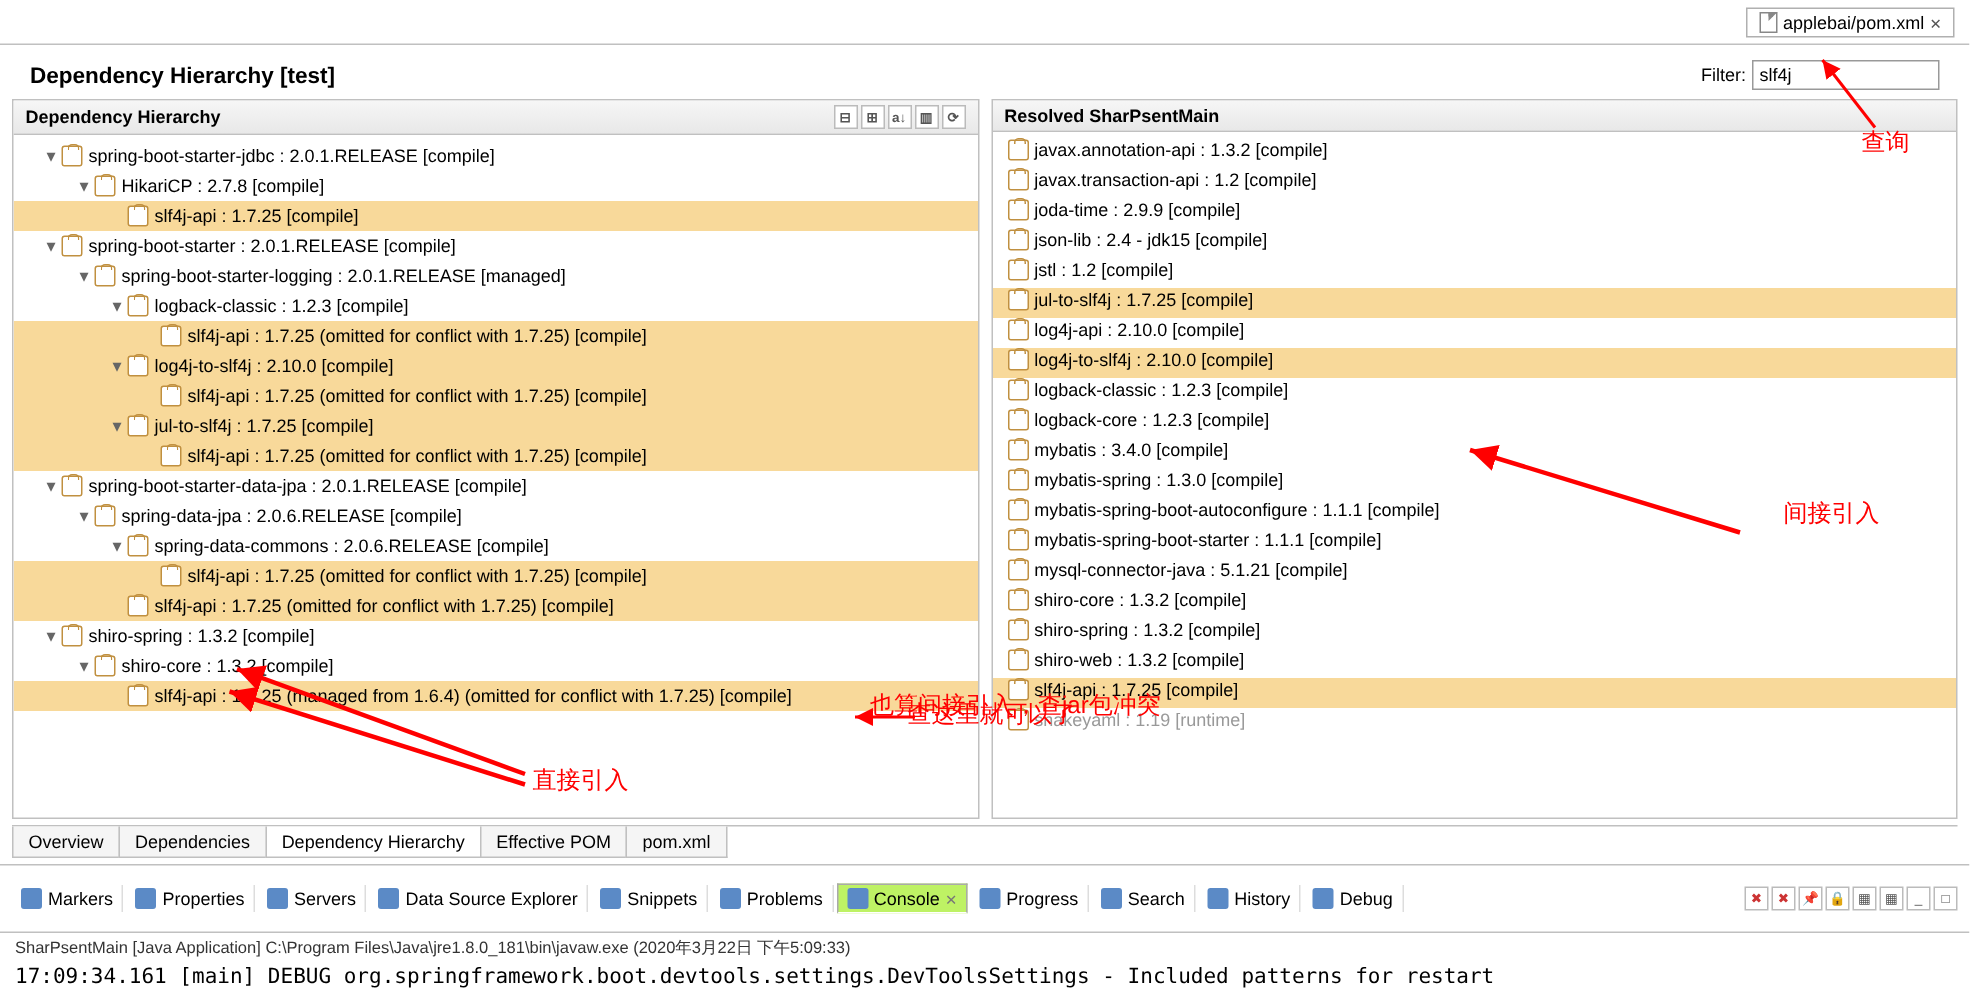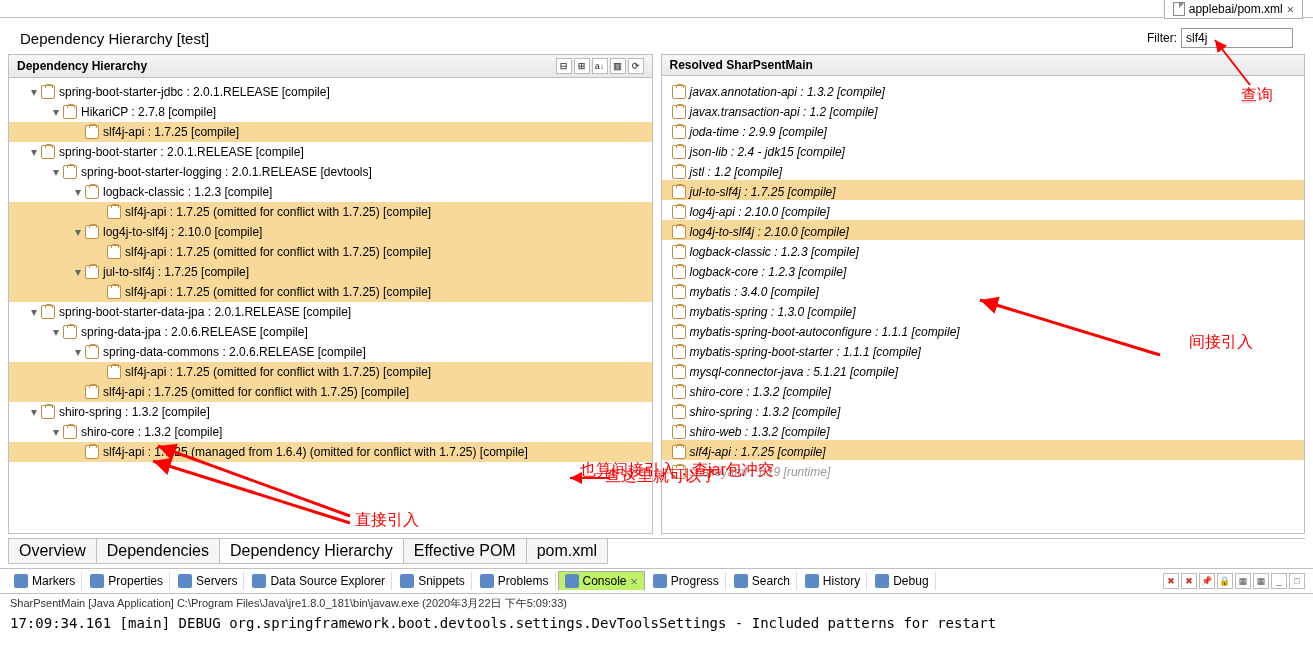"applebai/pom.xml" .top-bar { height: 18px -> 30px }
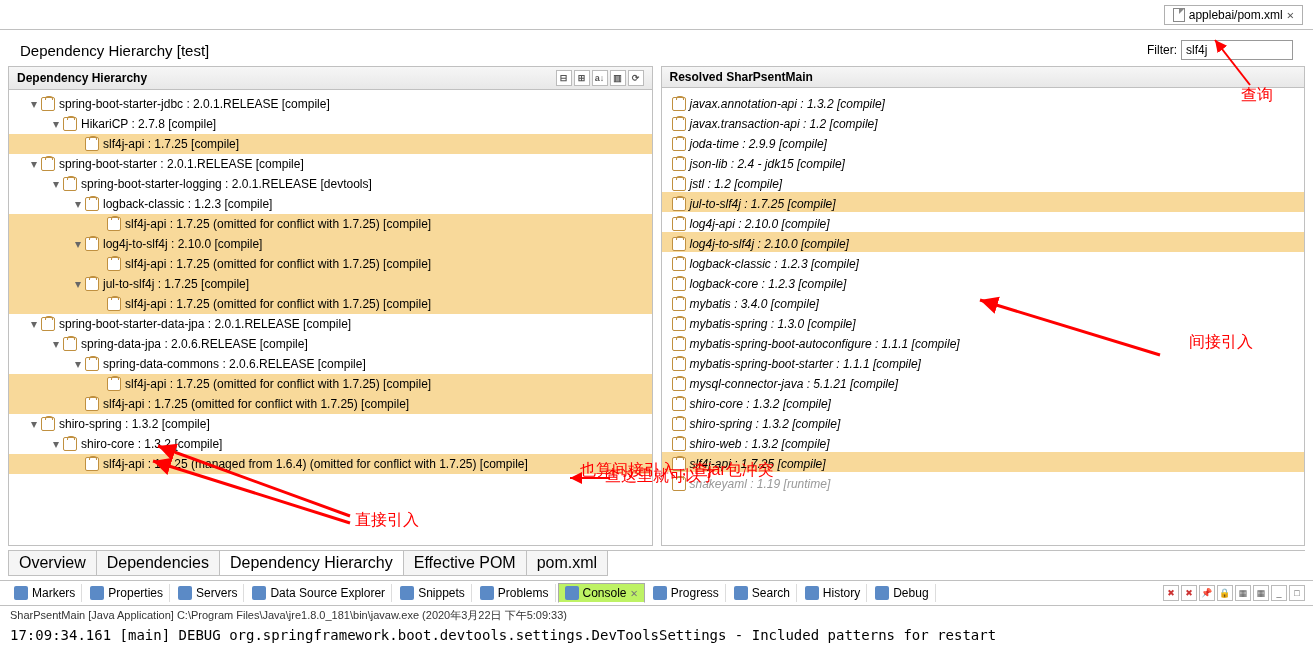"Dependency Hierarchy [test]" .page-title { font-weight: normal -> bold }
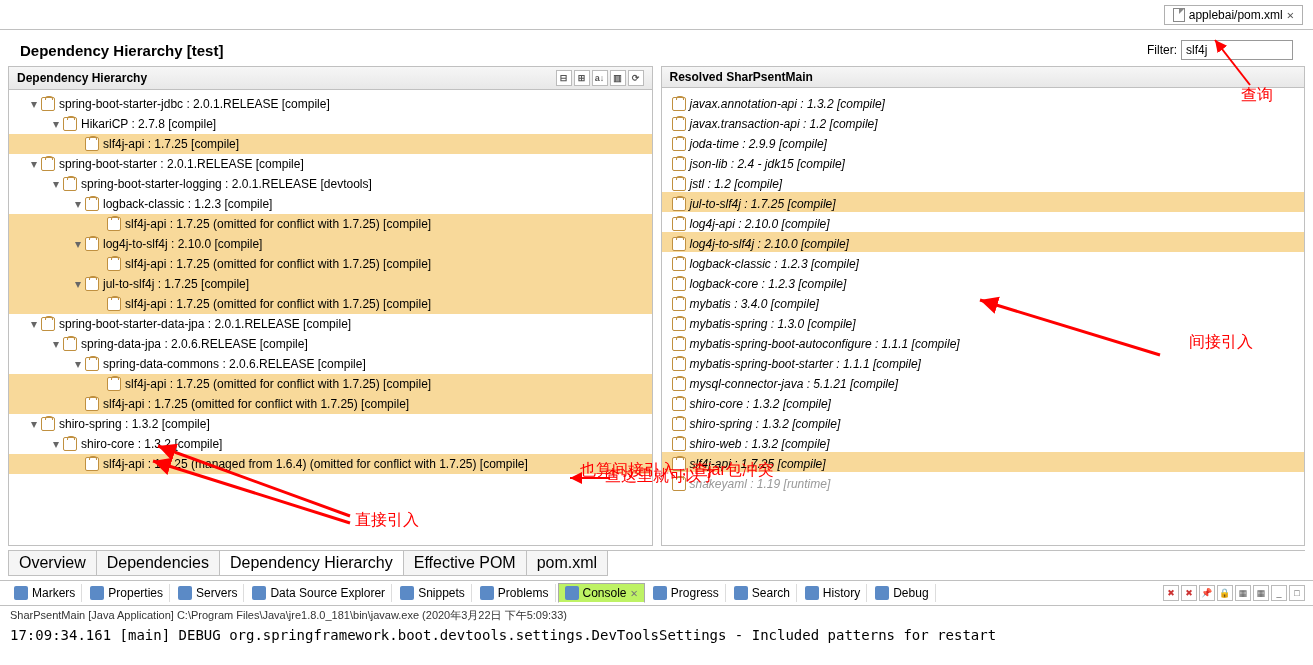"slf4j" .filter-box input { width: 112px -> 125px }
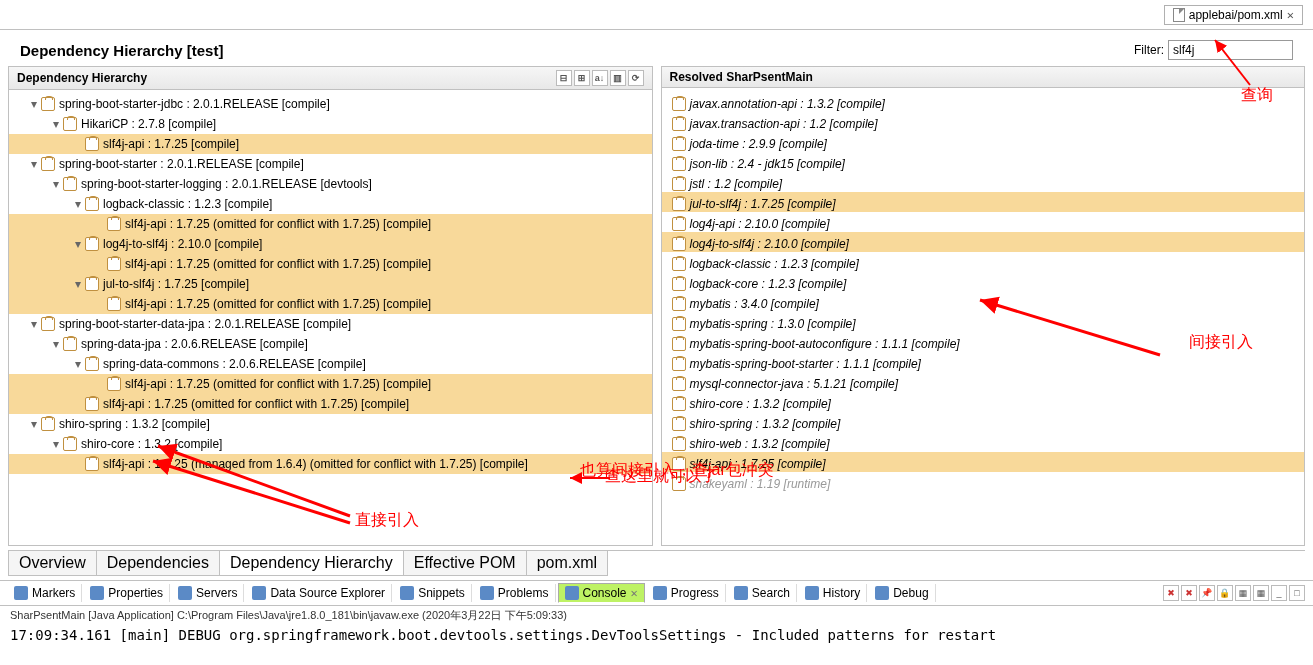"javax.annotation-api : 1.3.2 [compile]" .list-row { align-items: flex-end -> flex-start; font-style: italic -> none }
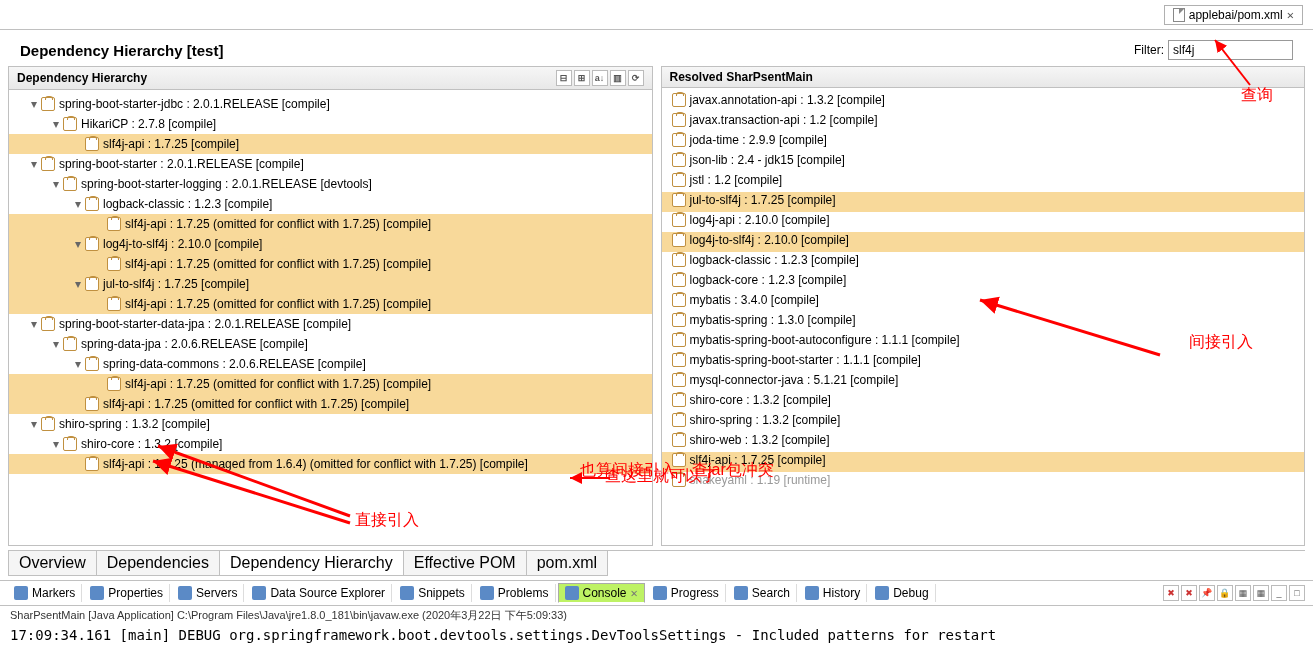"spring-boot-starter-logging :" span { text: devtools -> managed }
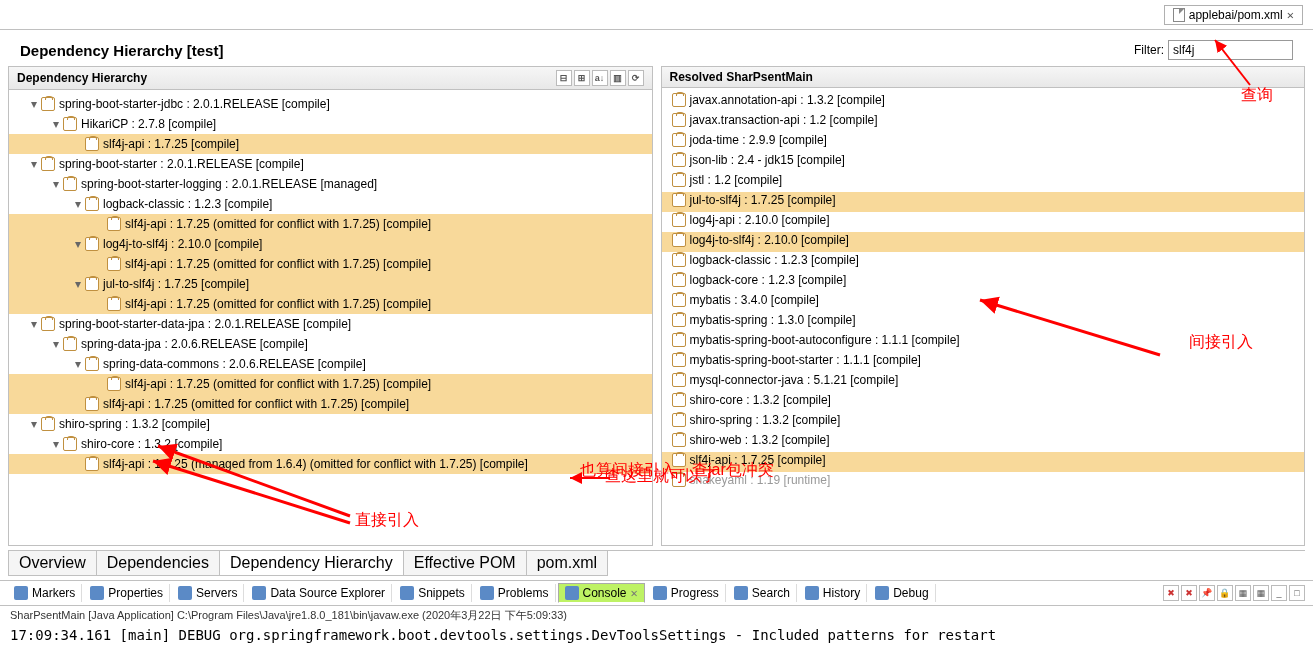"Overview" .bottom-tab { font-size: 16px -> 12px }
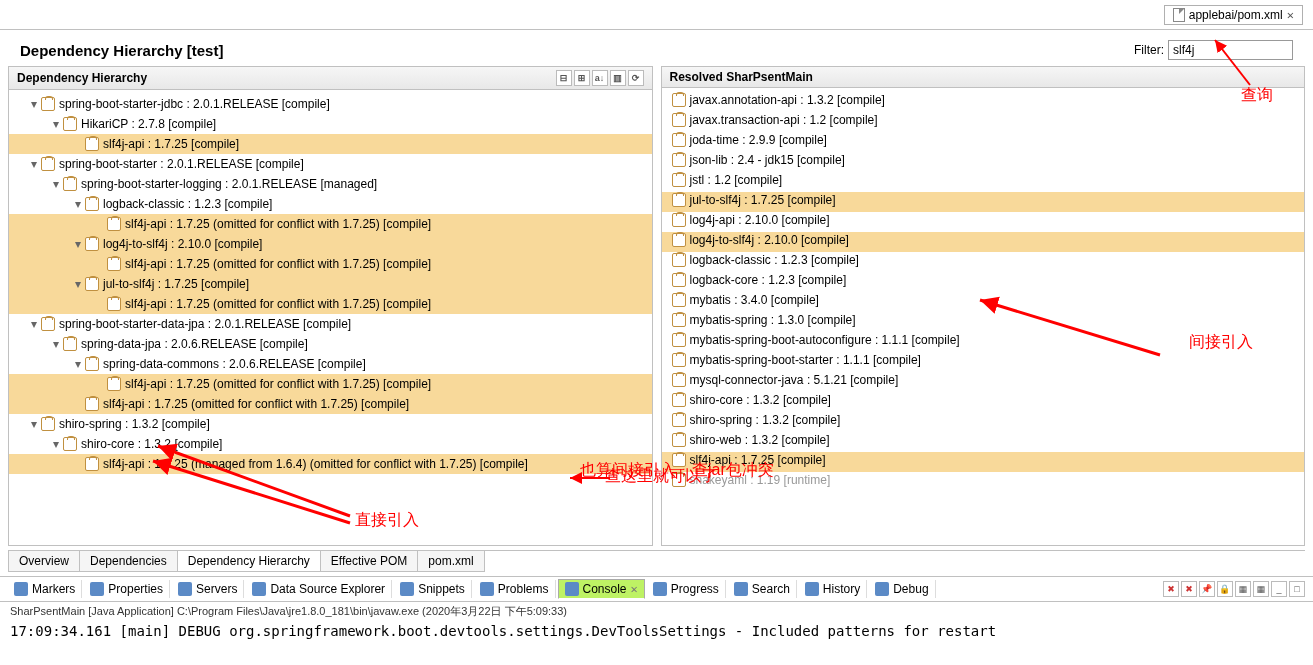"Markers" .views-bar { padding: 2px 8px -> 12px 8px }
